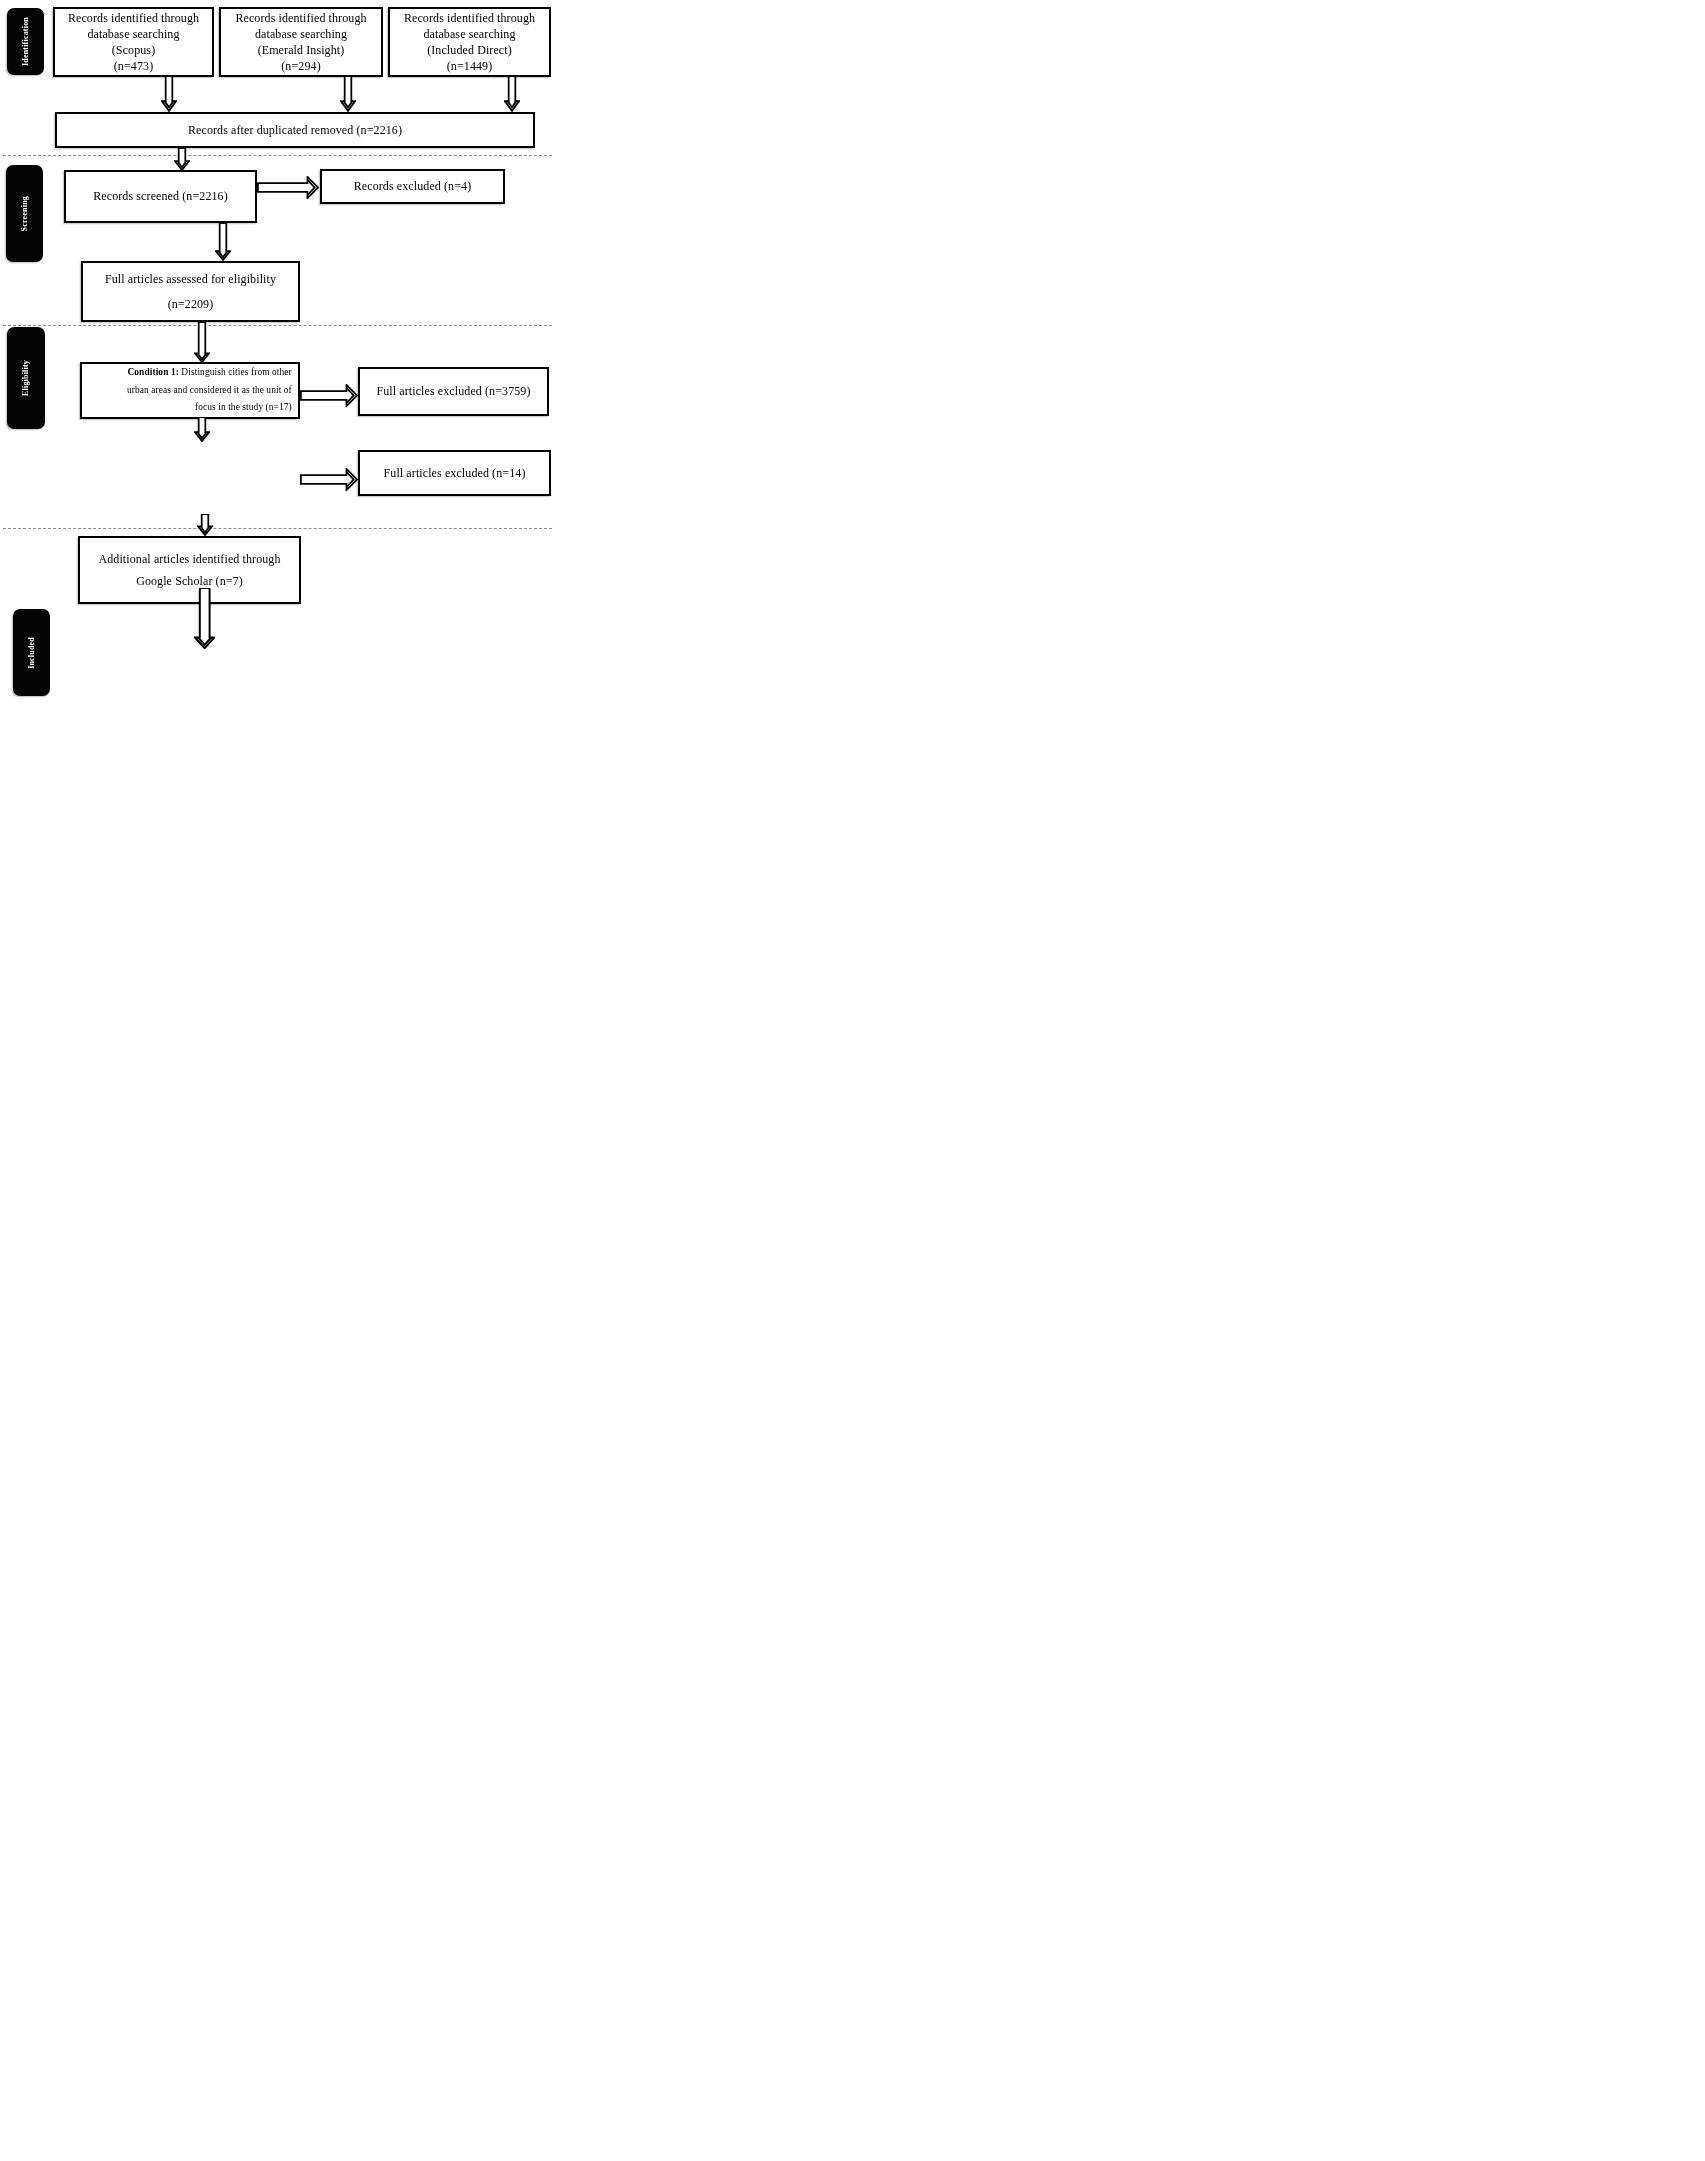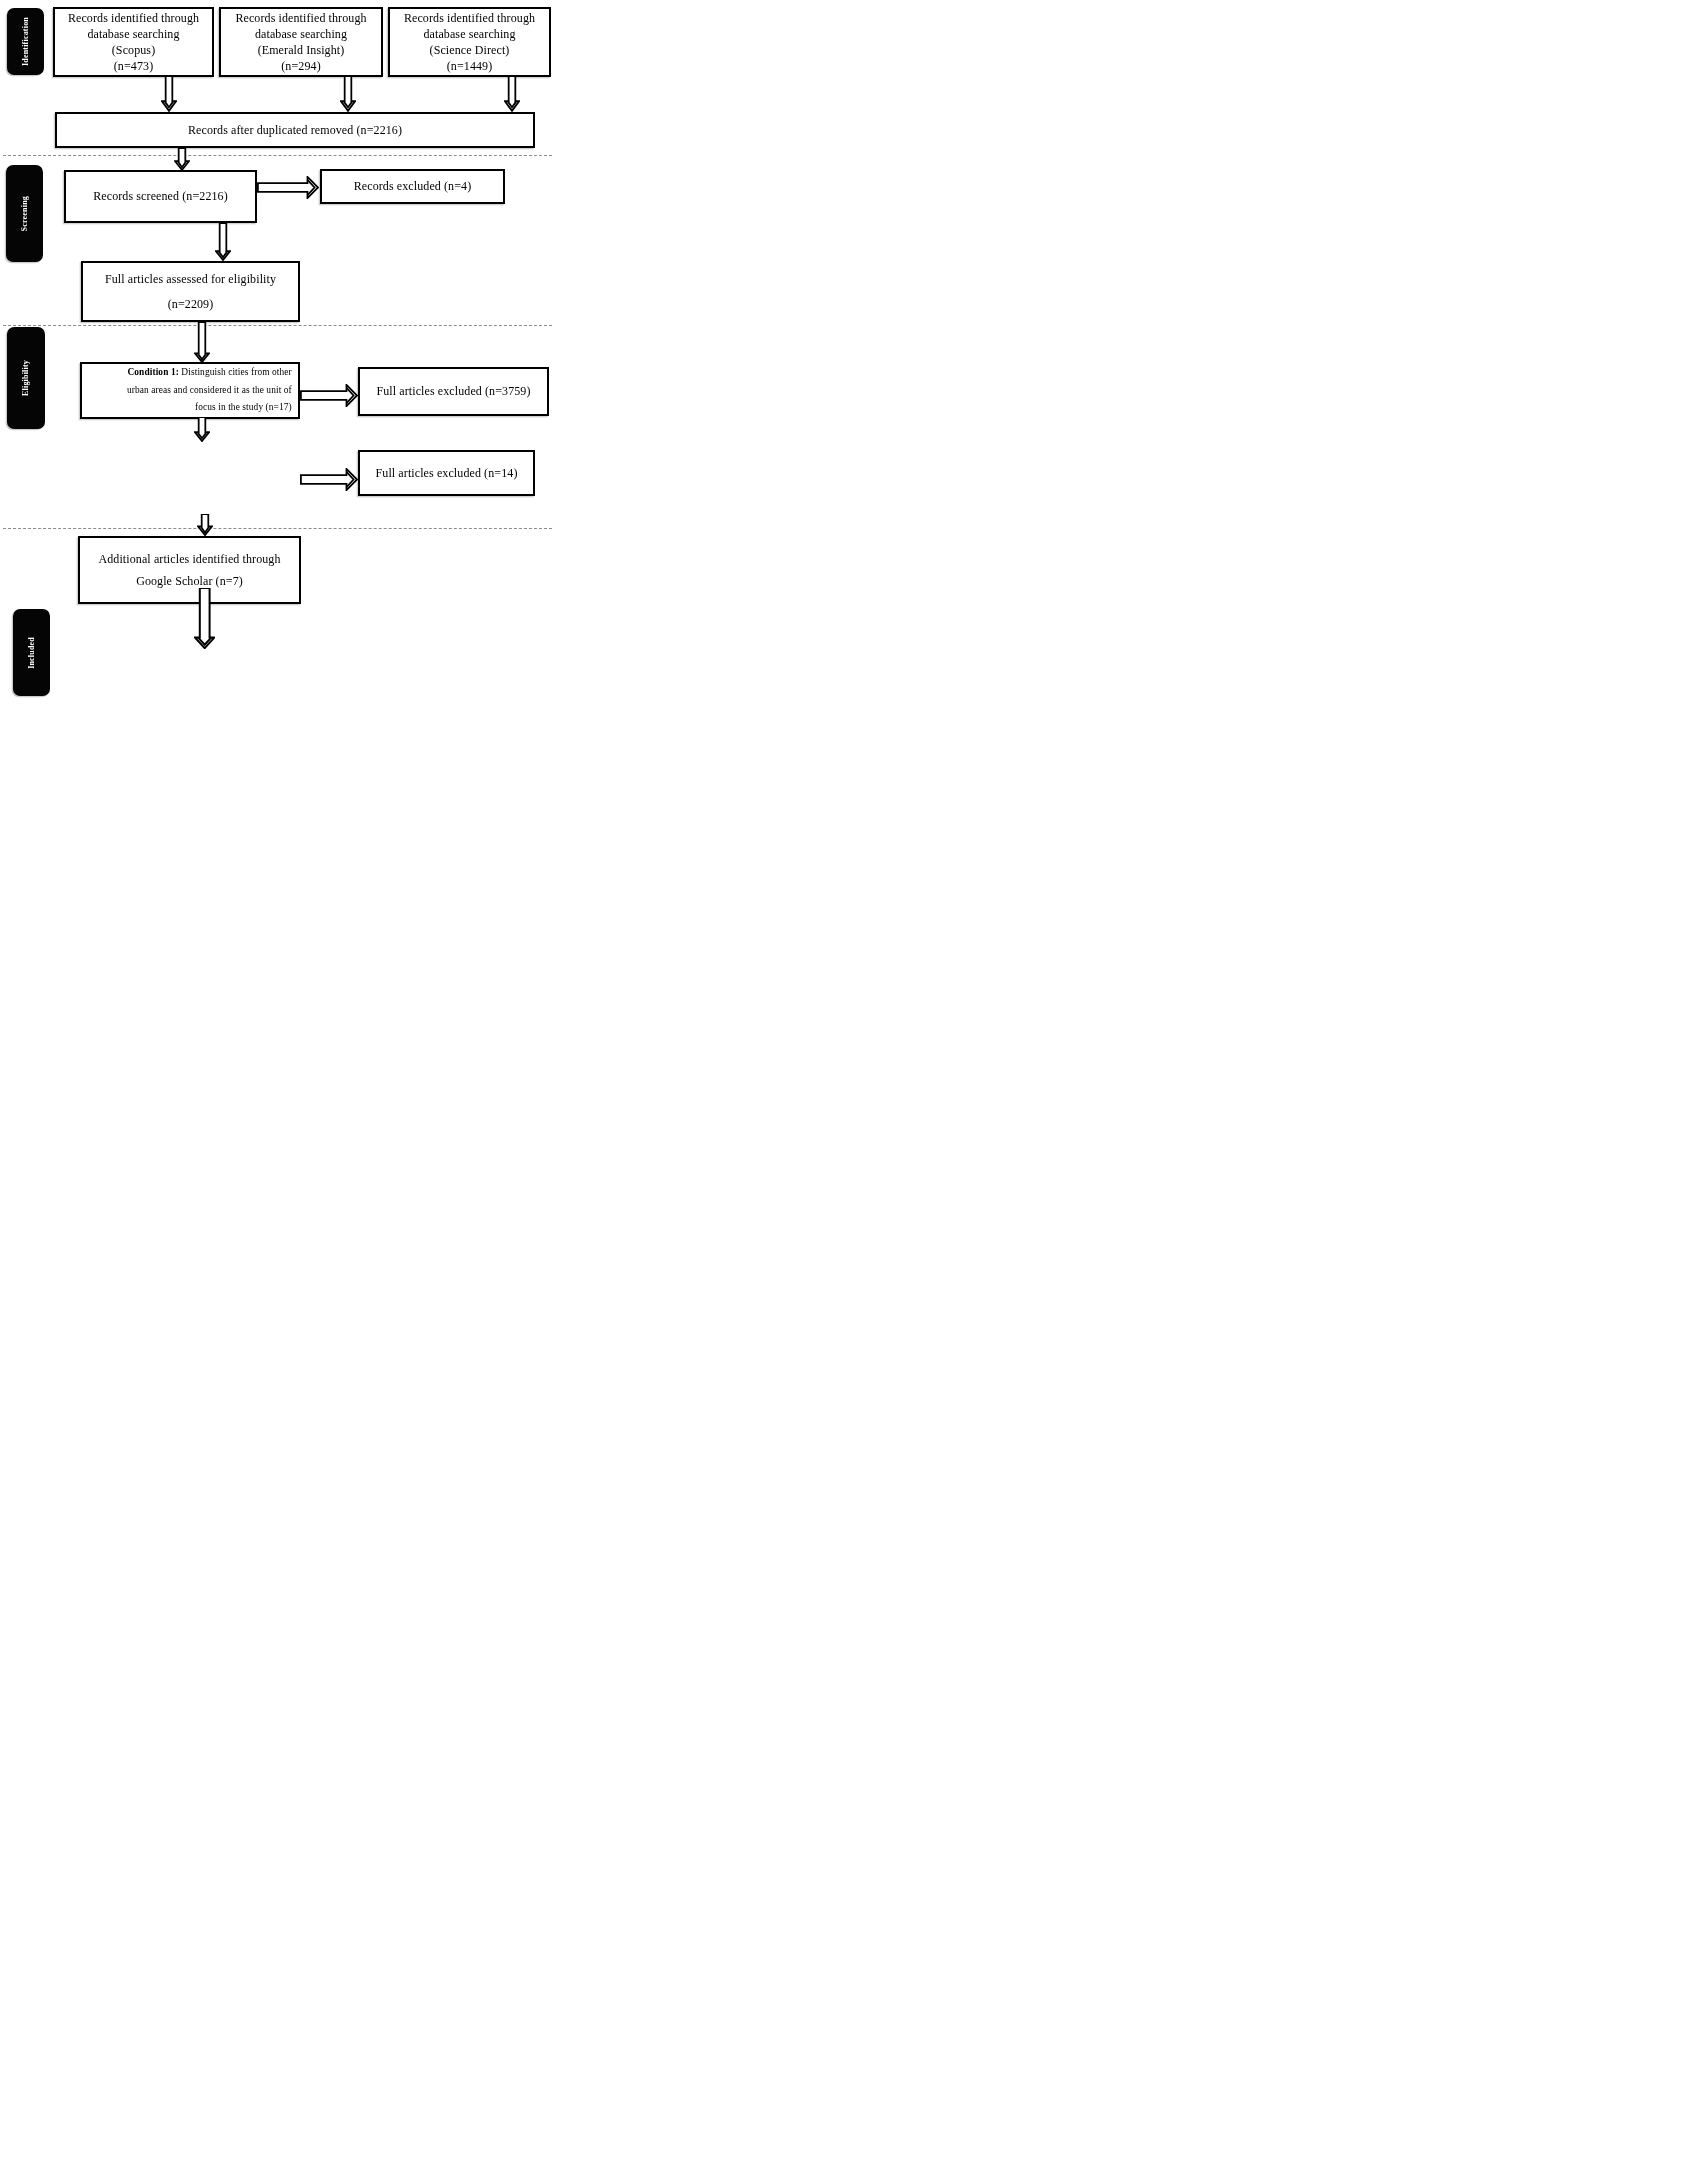"(Science Direct)" div.ln { text: Science -> Included }
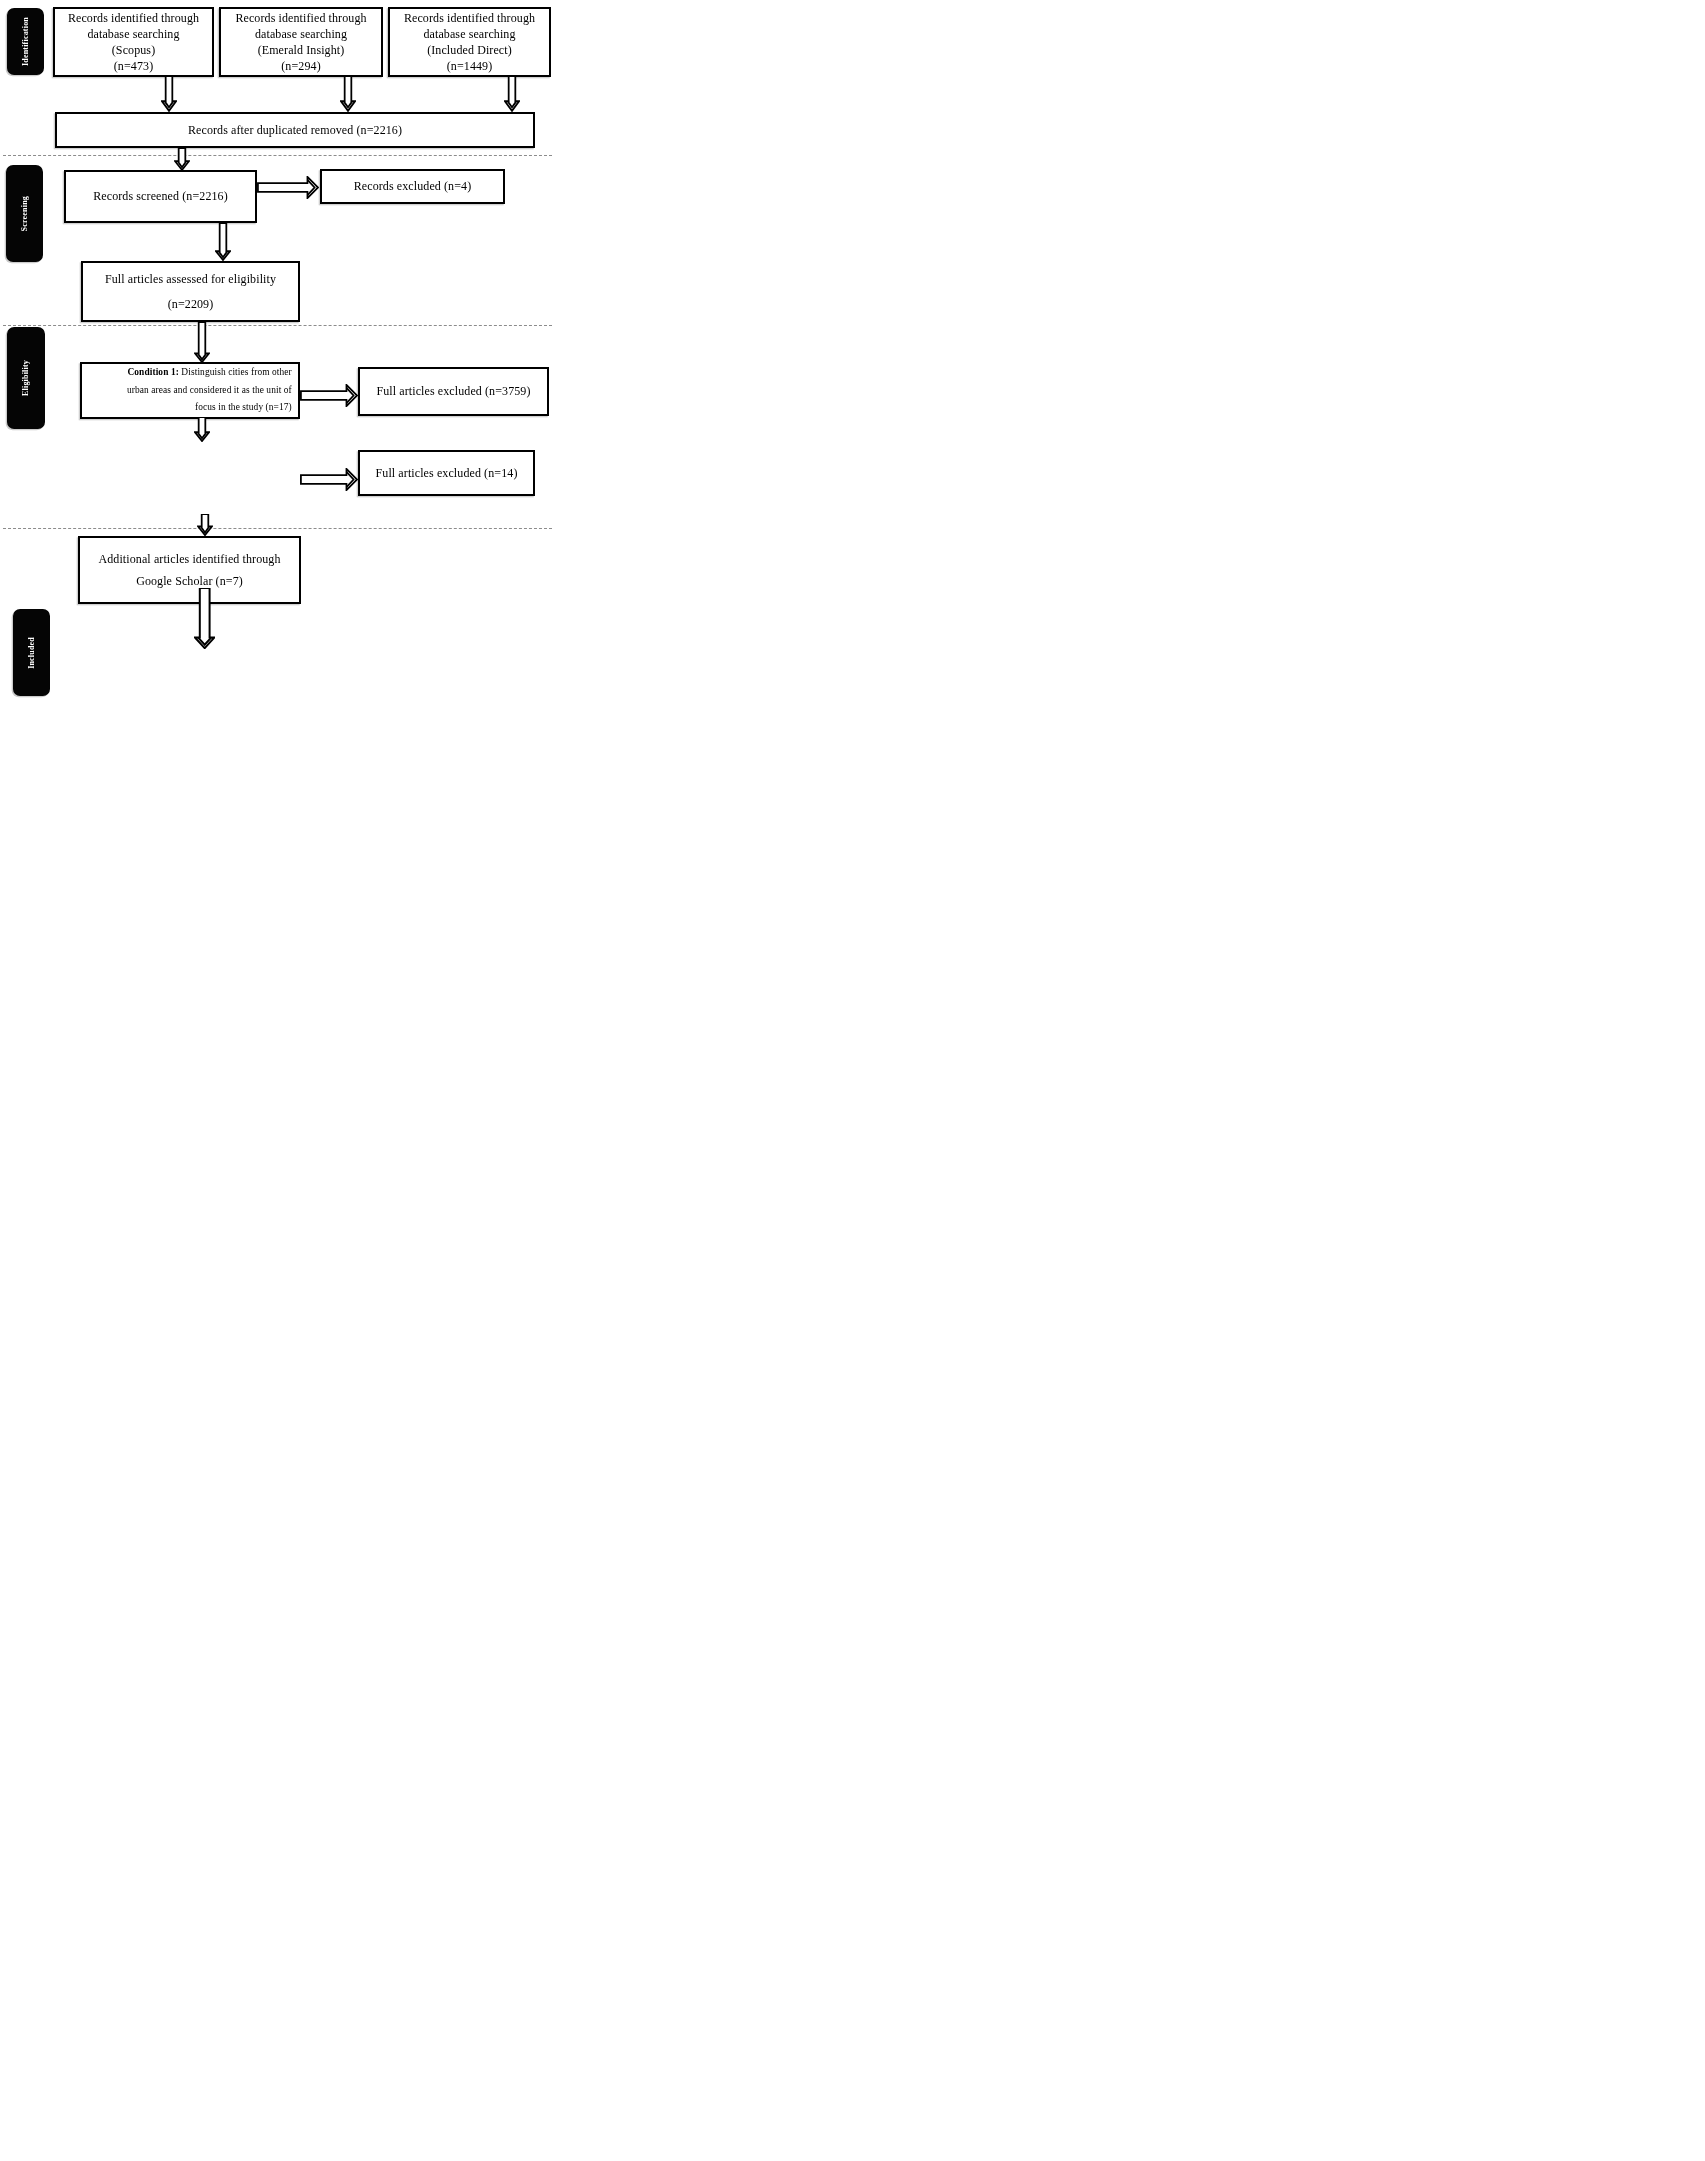"Full articles excluded (n=14)" div.bx { width: 177px -> 193px }
